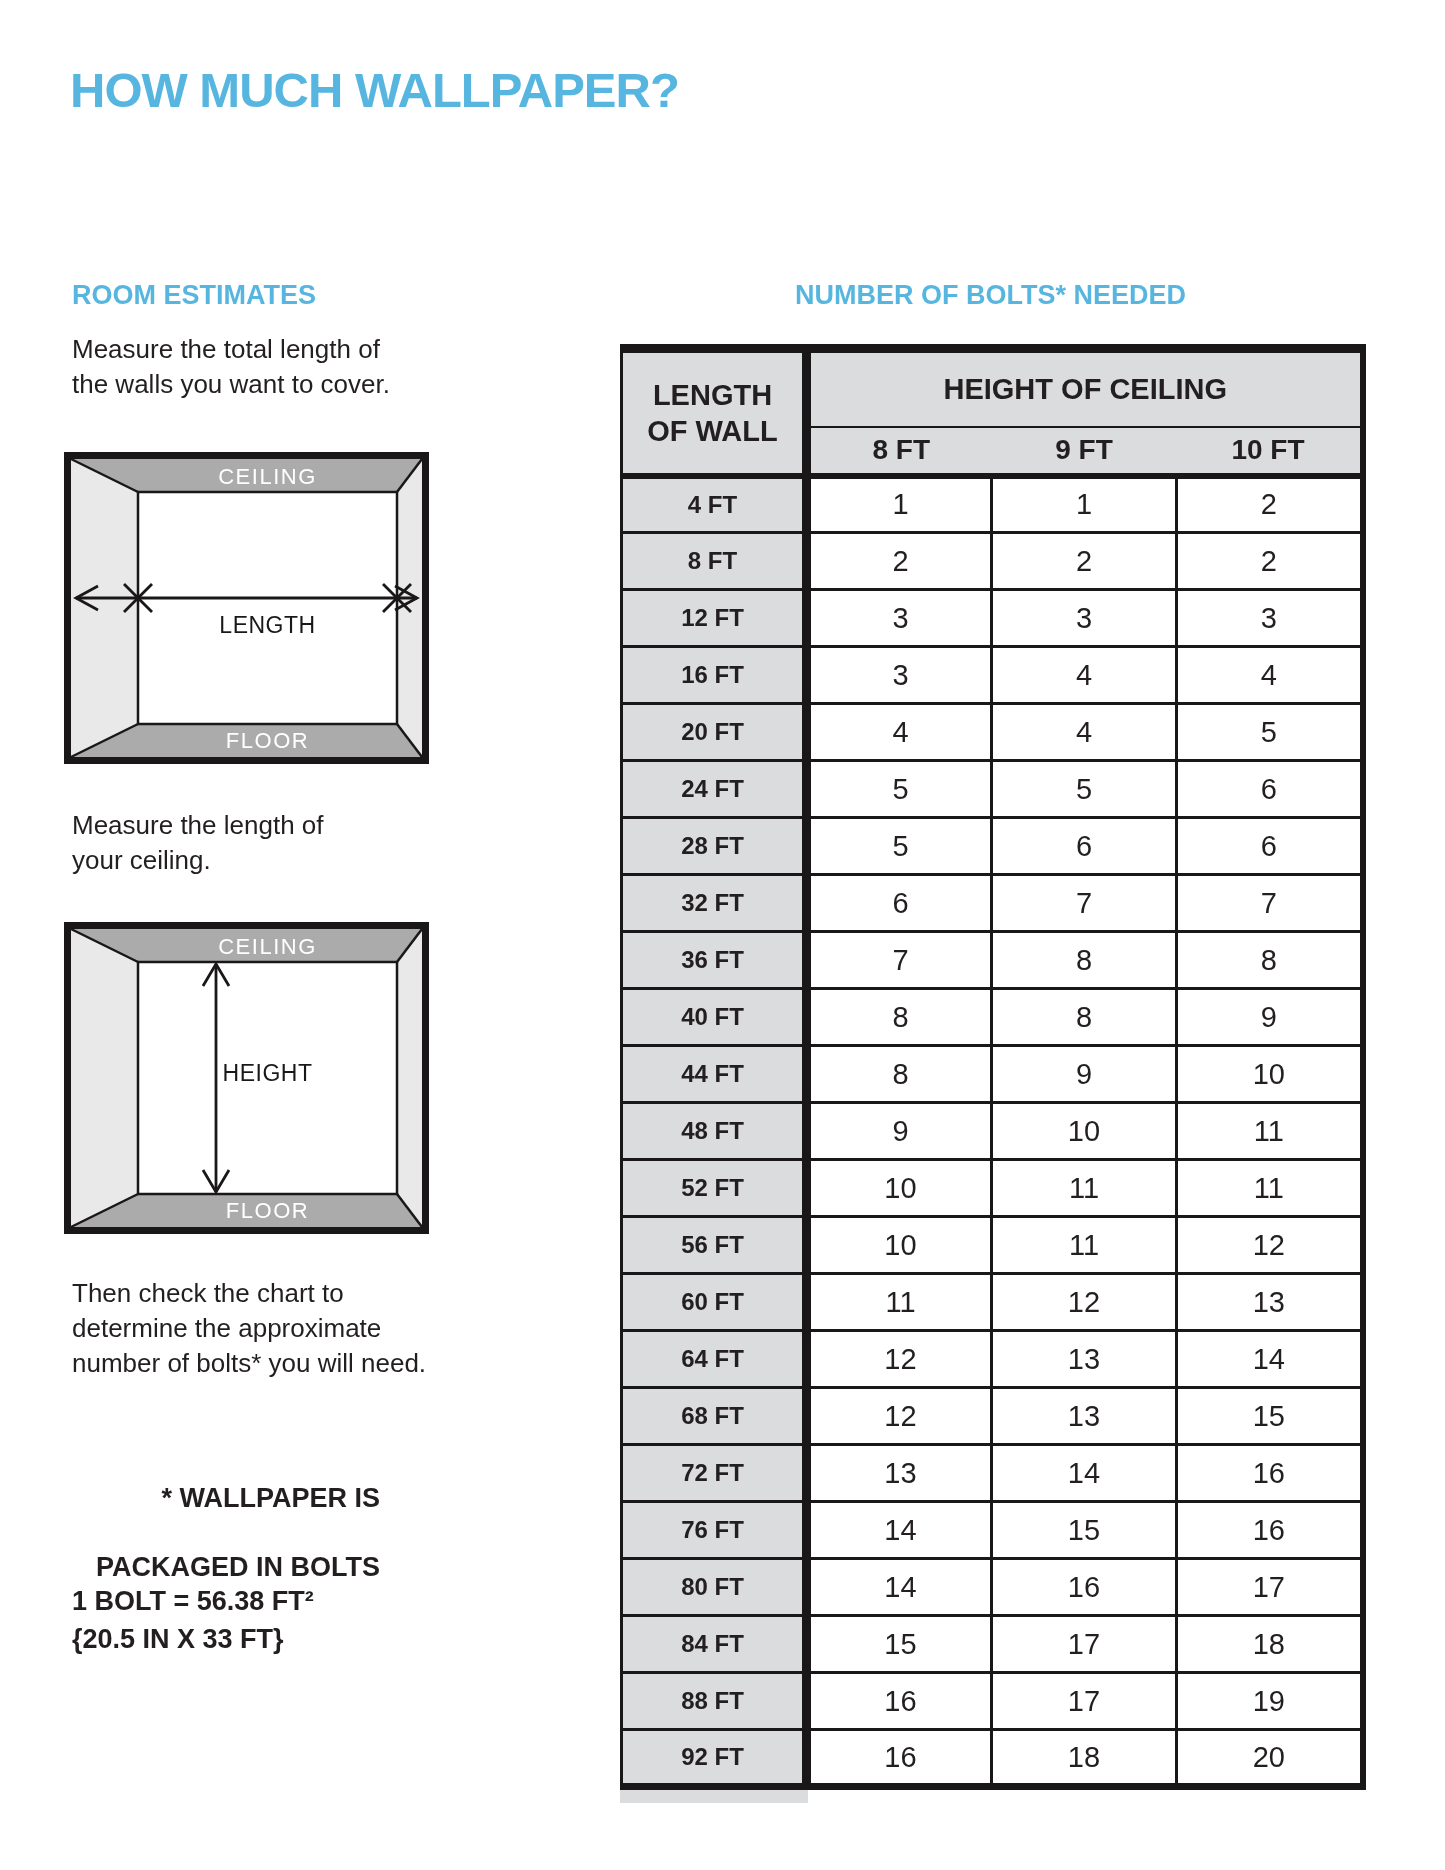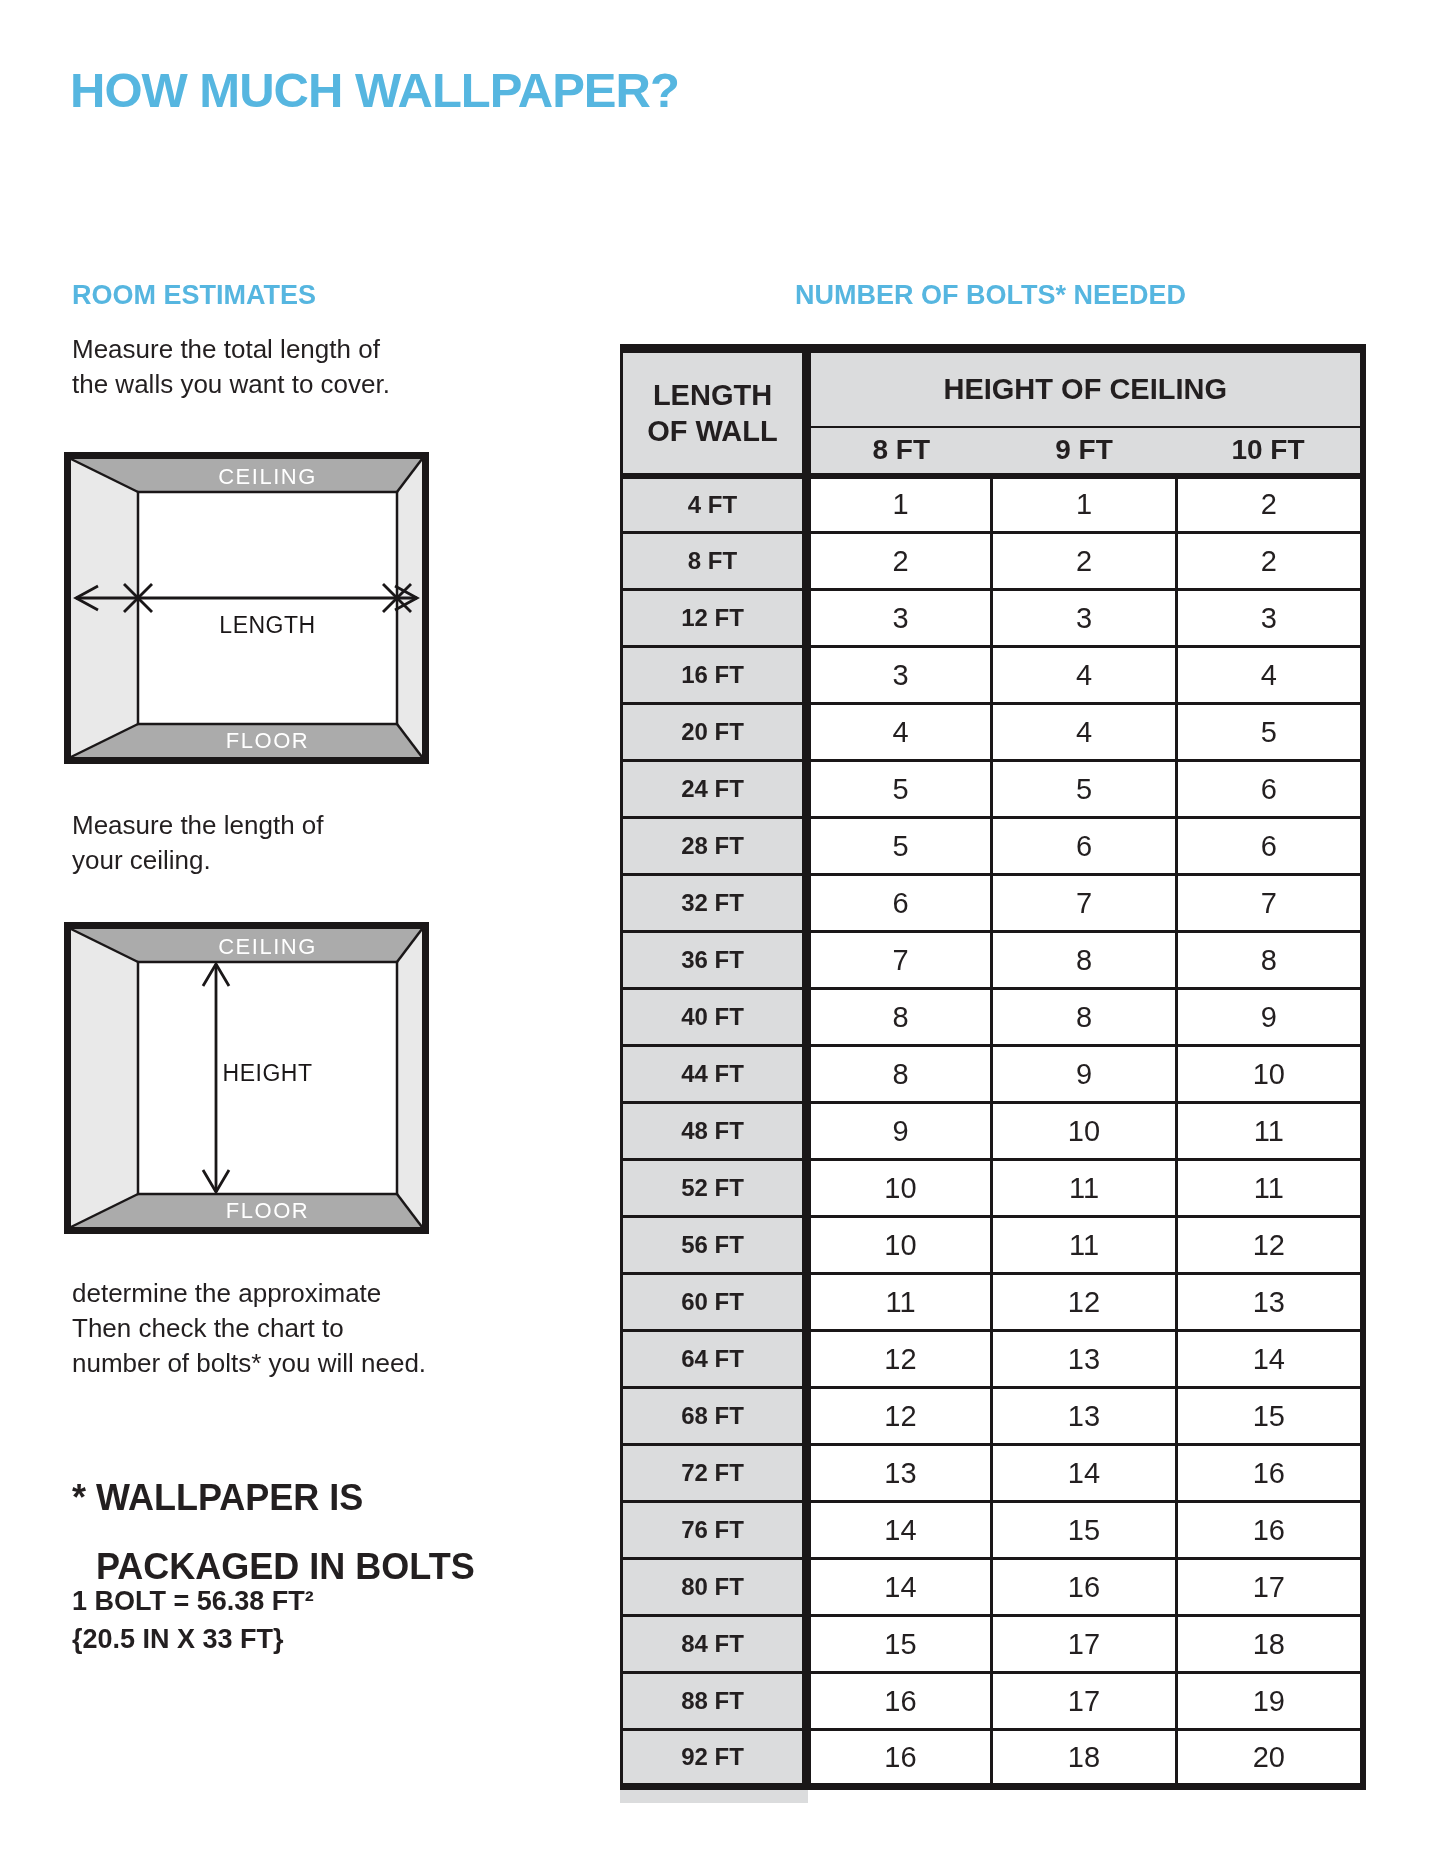"determine the approximate" div { order: before "Then check the chart to" -> after "Then check the chart to" }
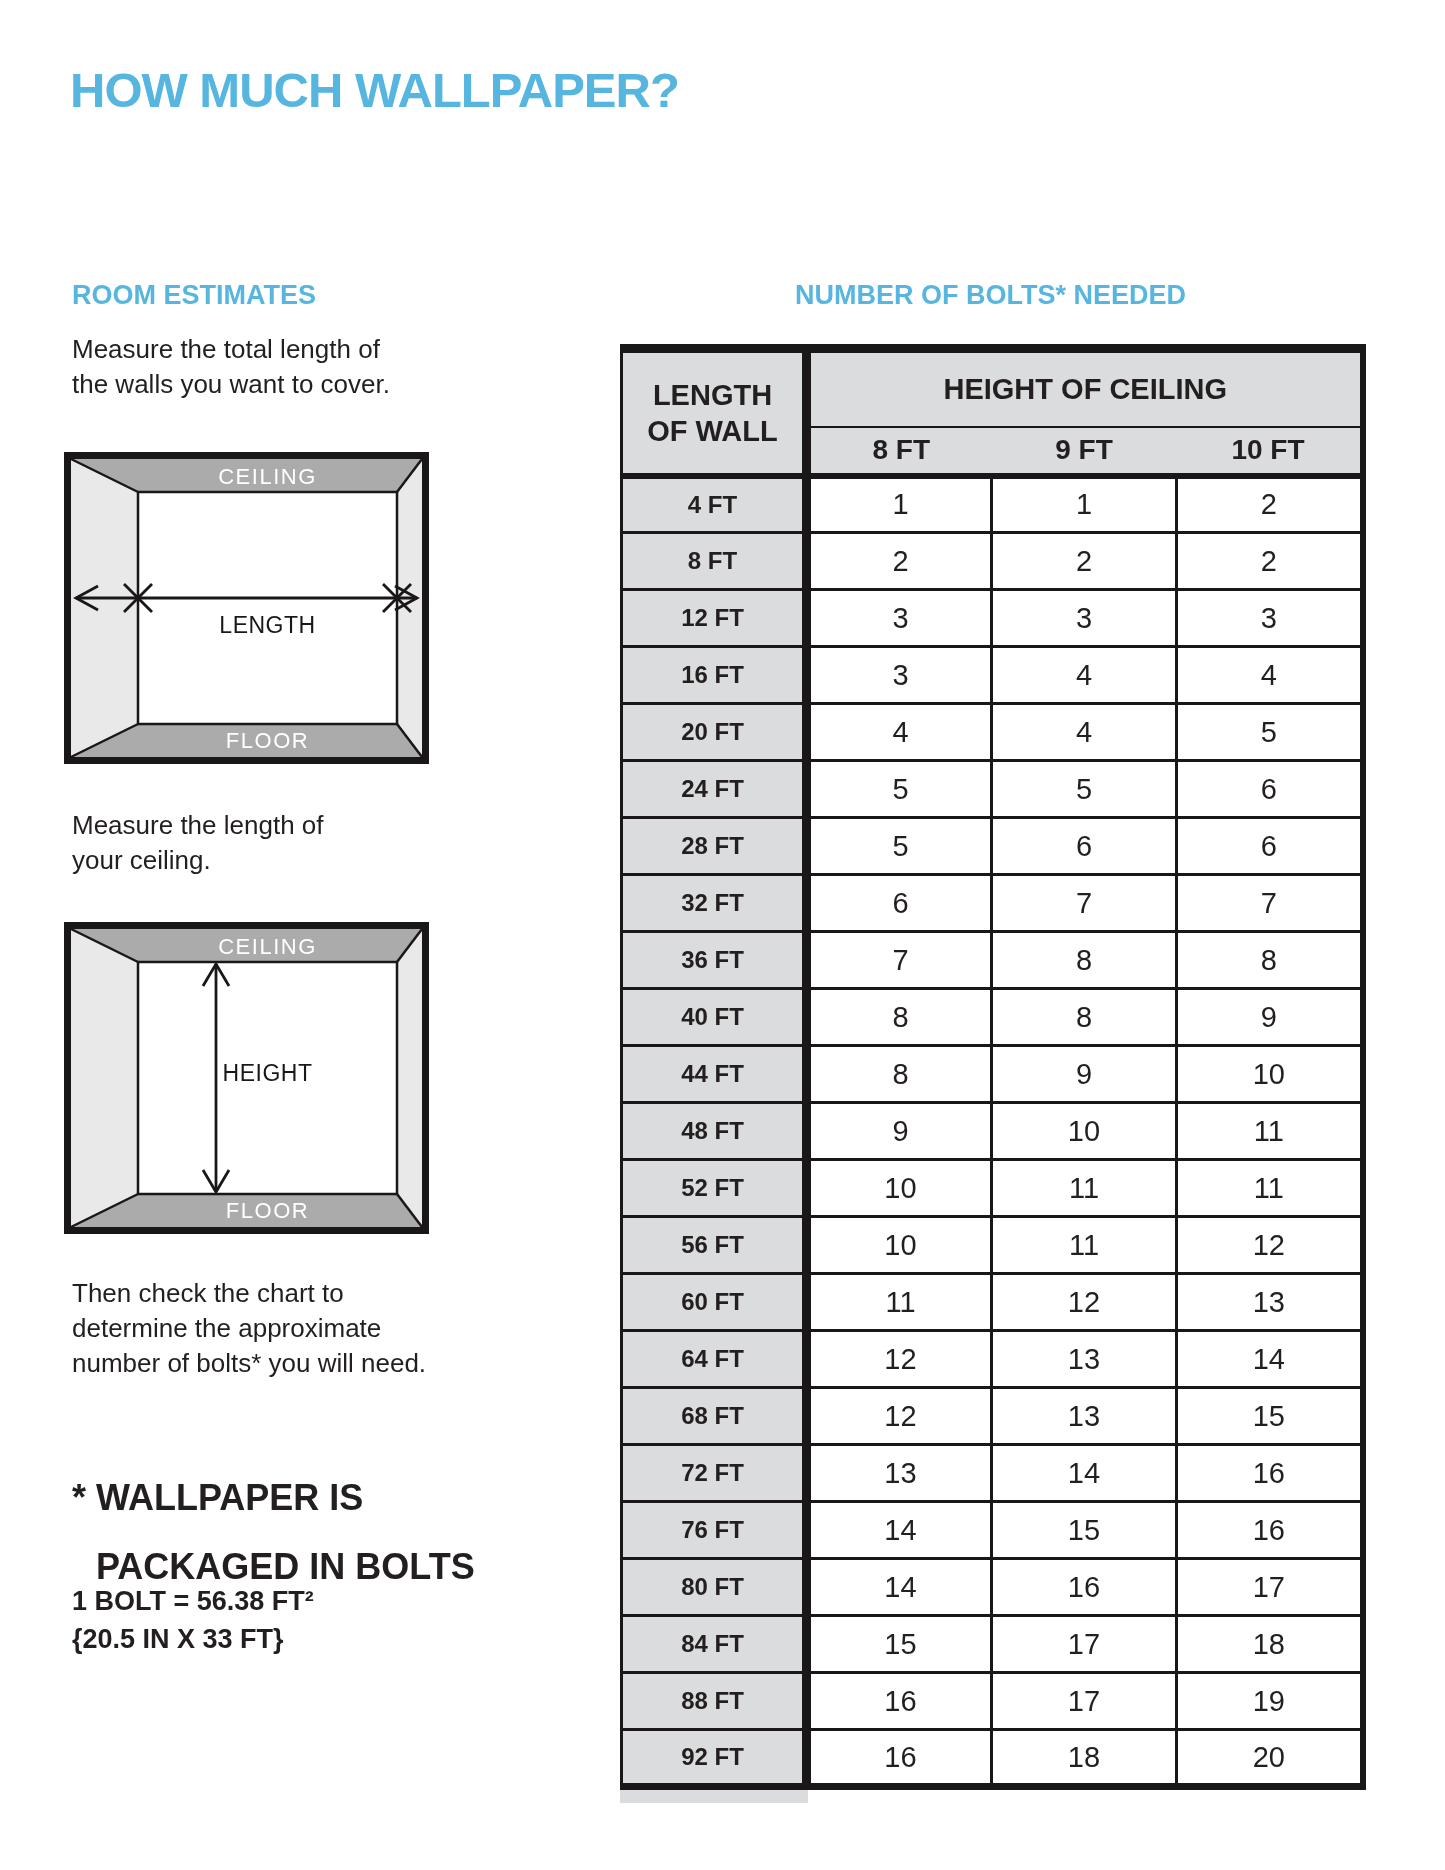"* WALLPAPER IS" .footnote { font-size: 36px -> 27px; text-align: none -> right }
